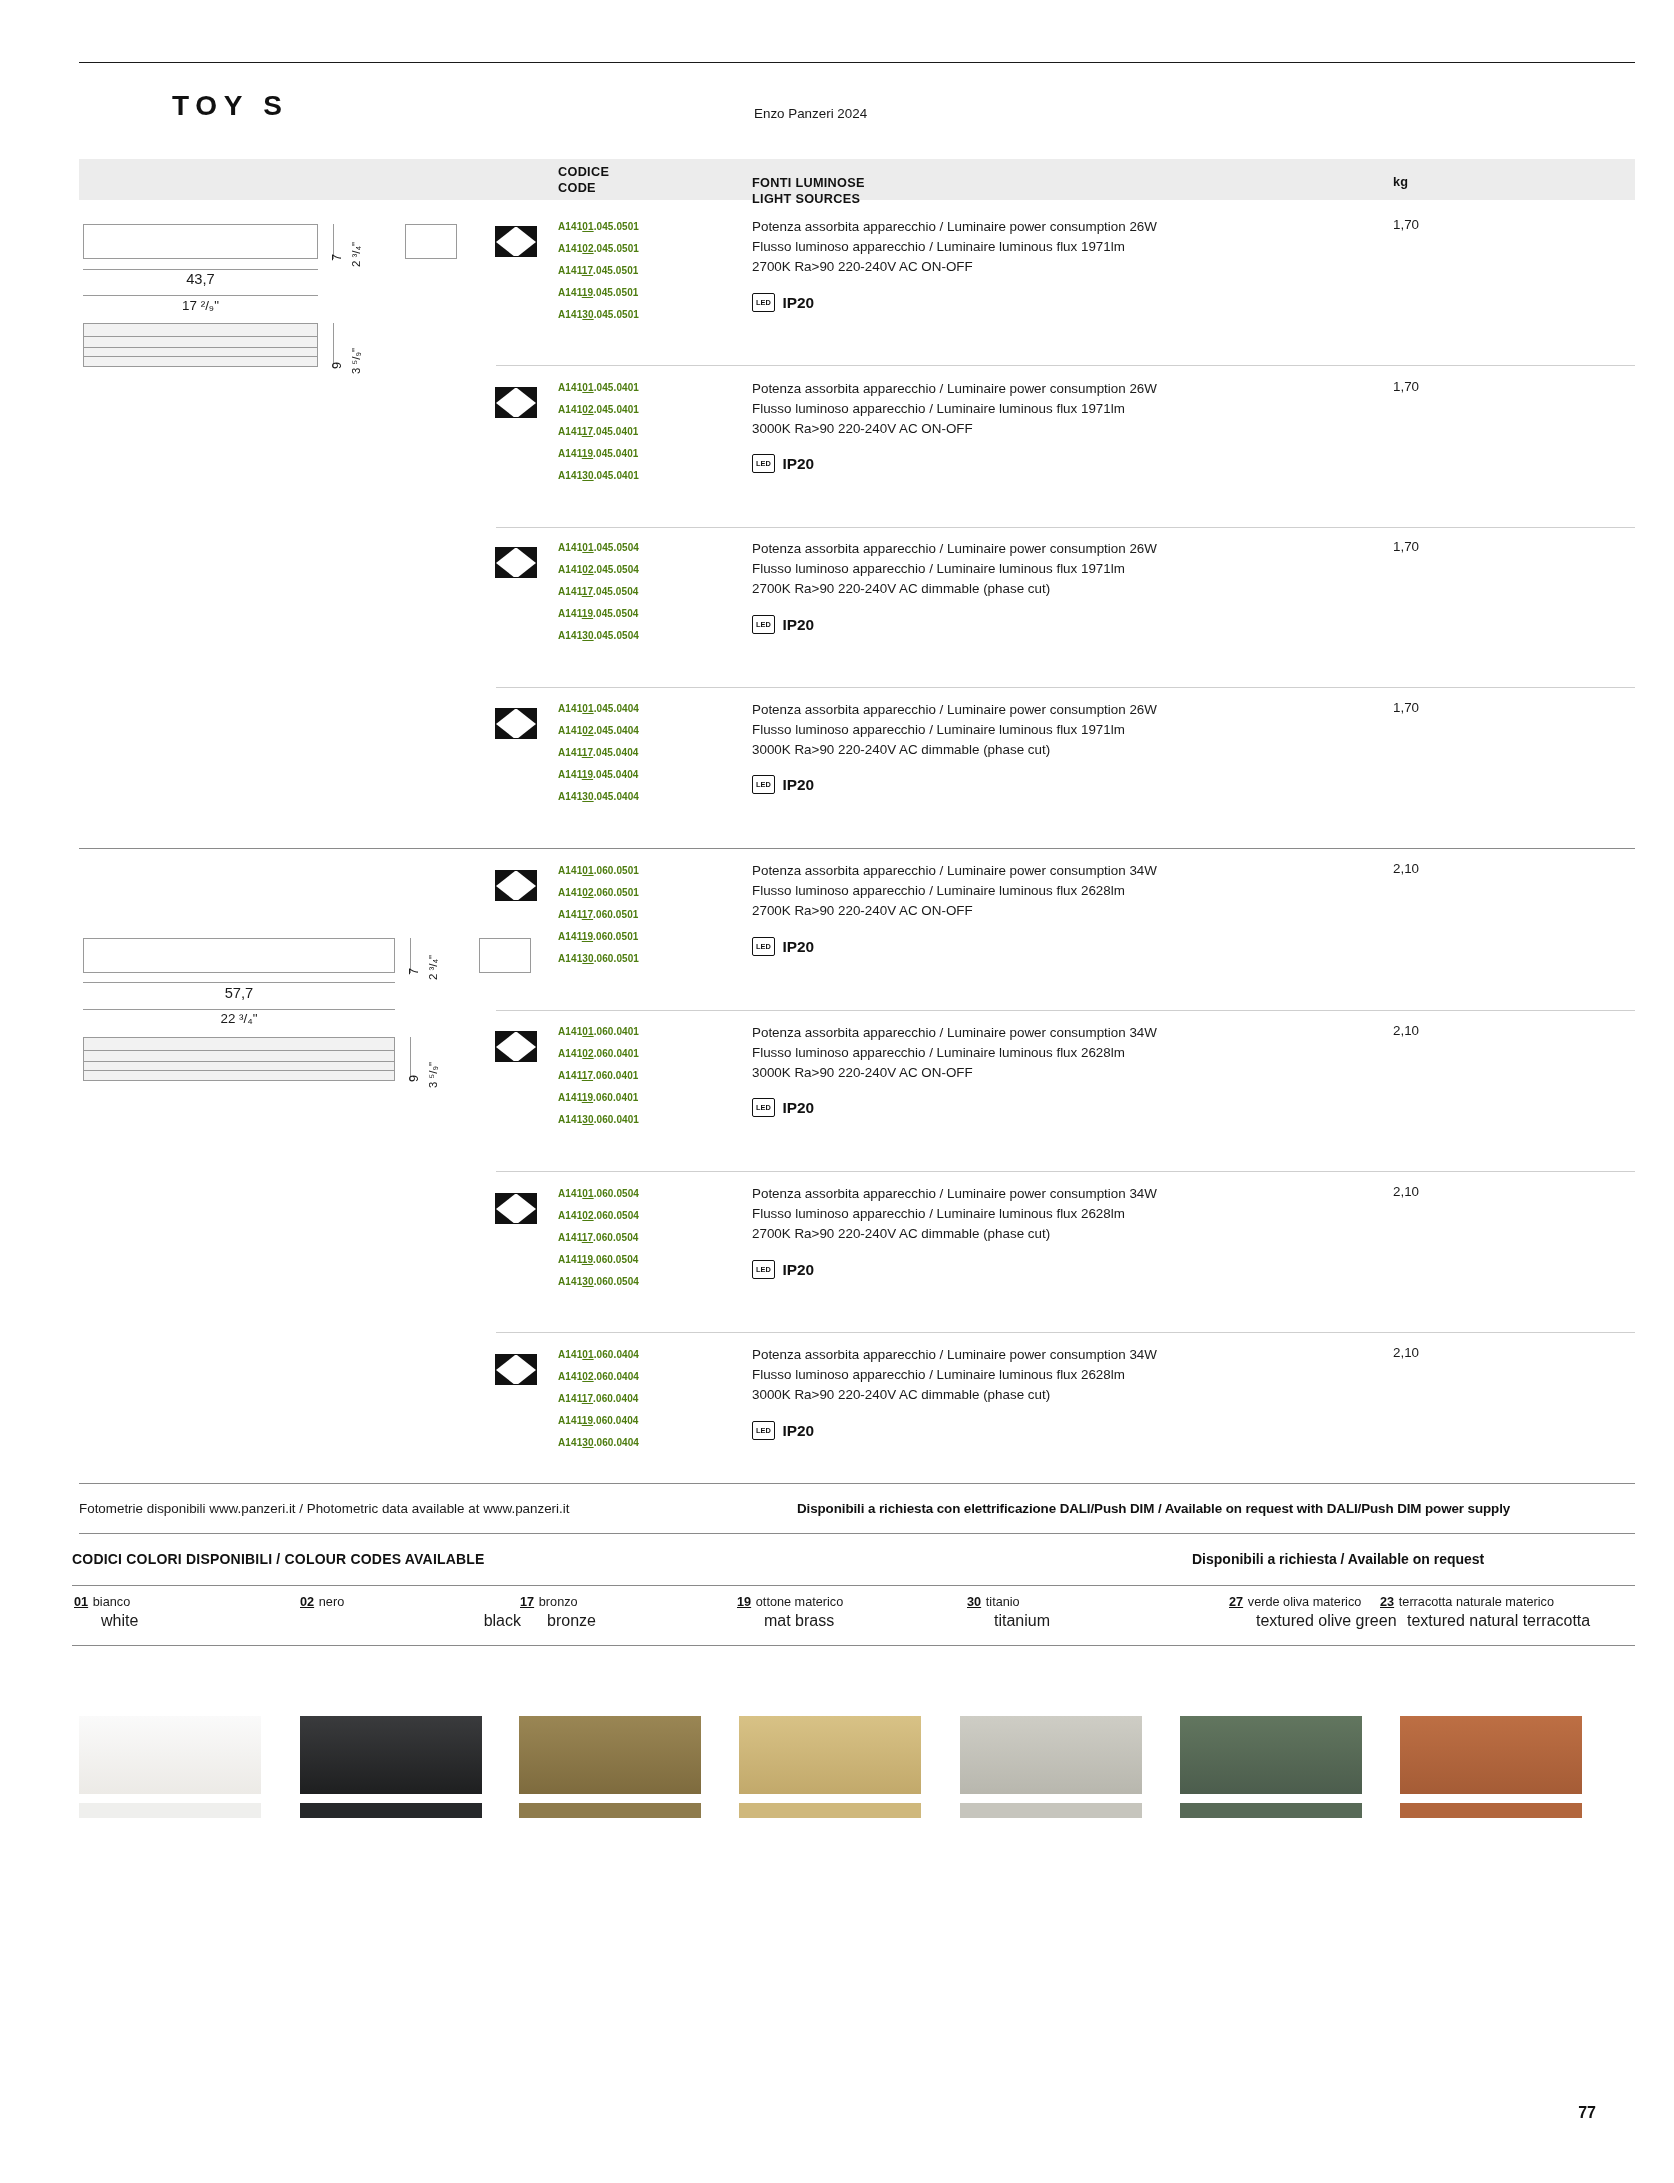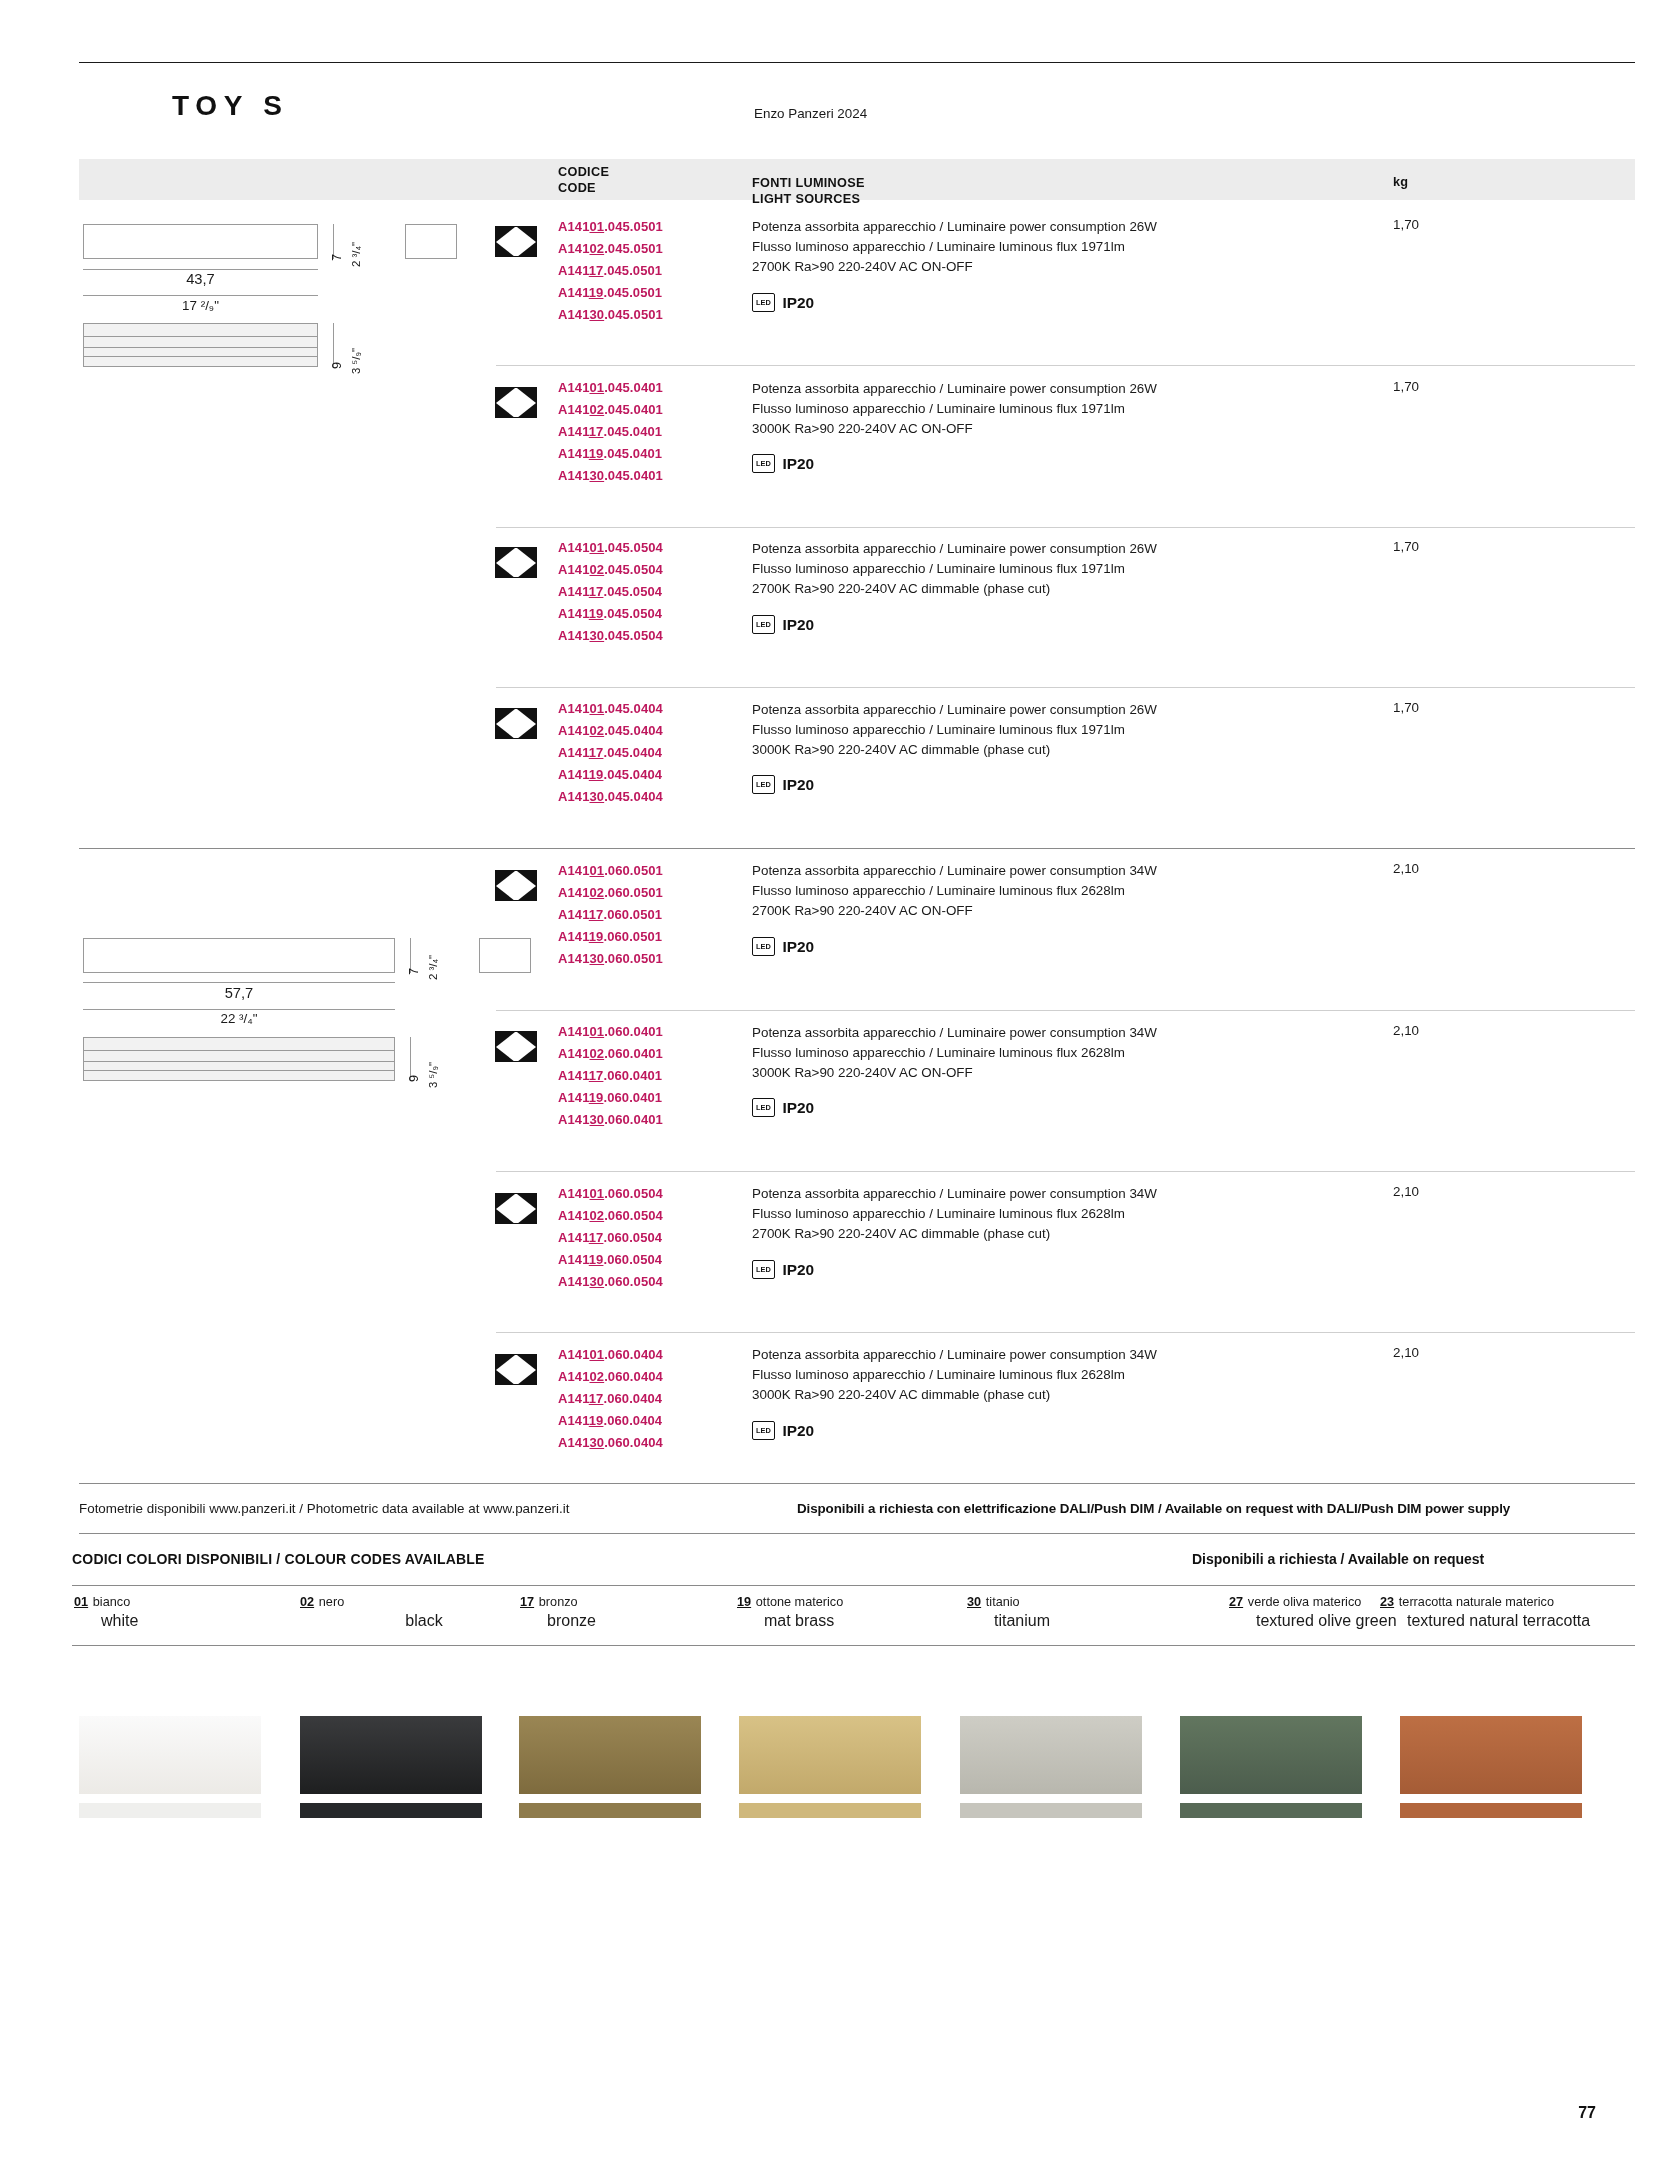"A14101.045.0501" .codes { color: #be185d -> #4d7c0f; font-size: 13px -> 10px }
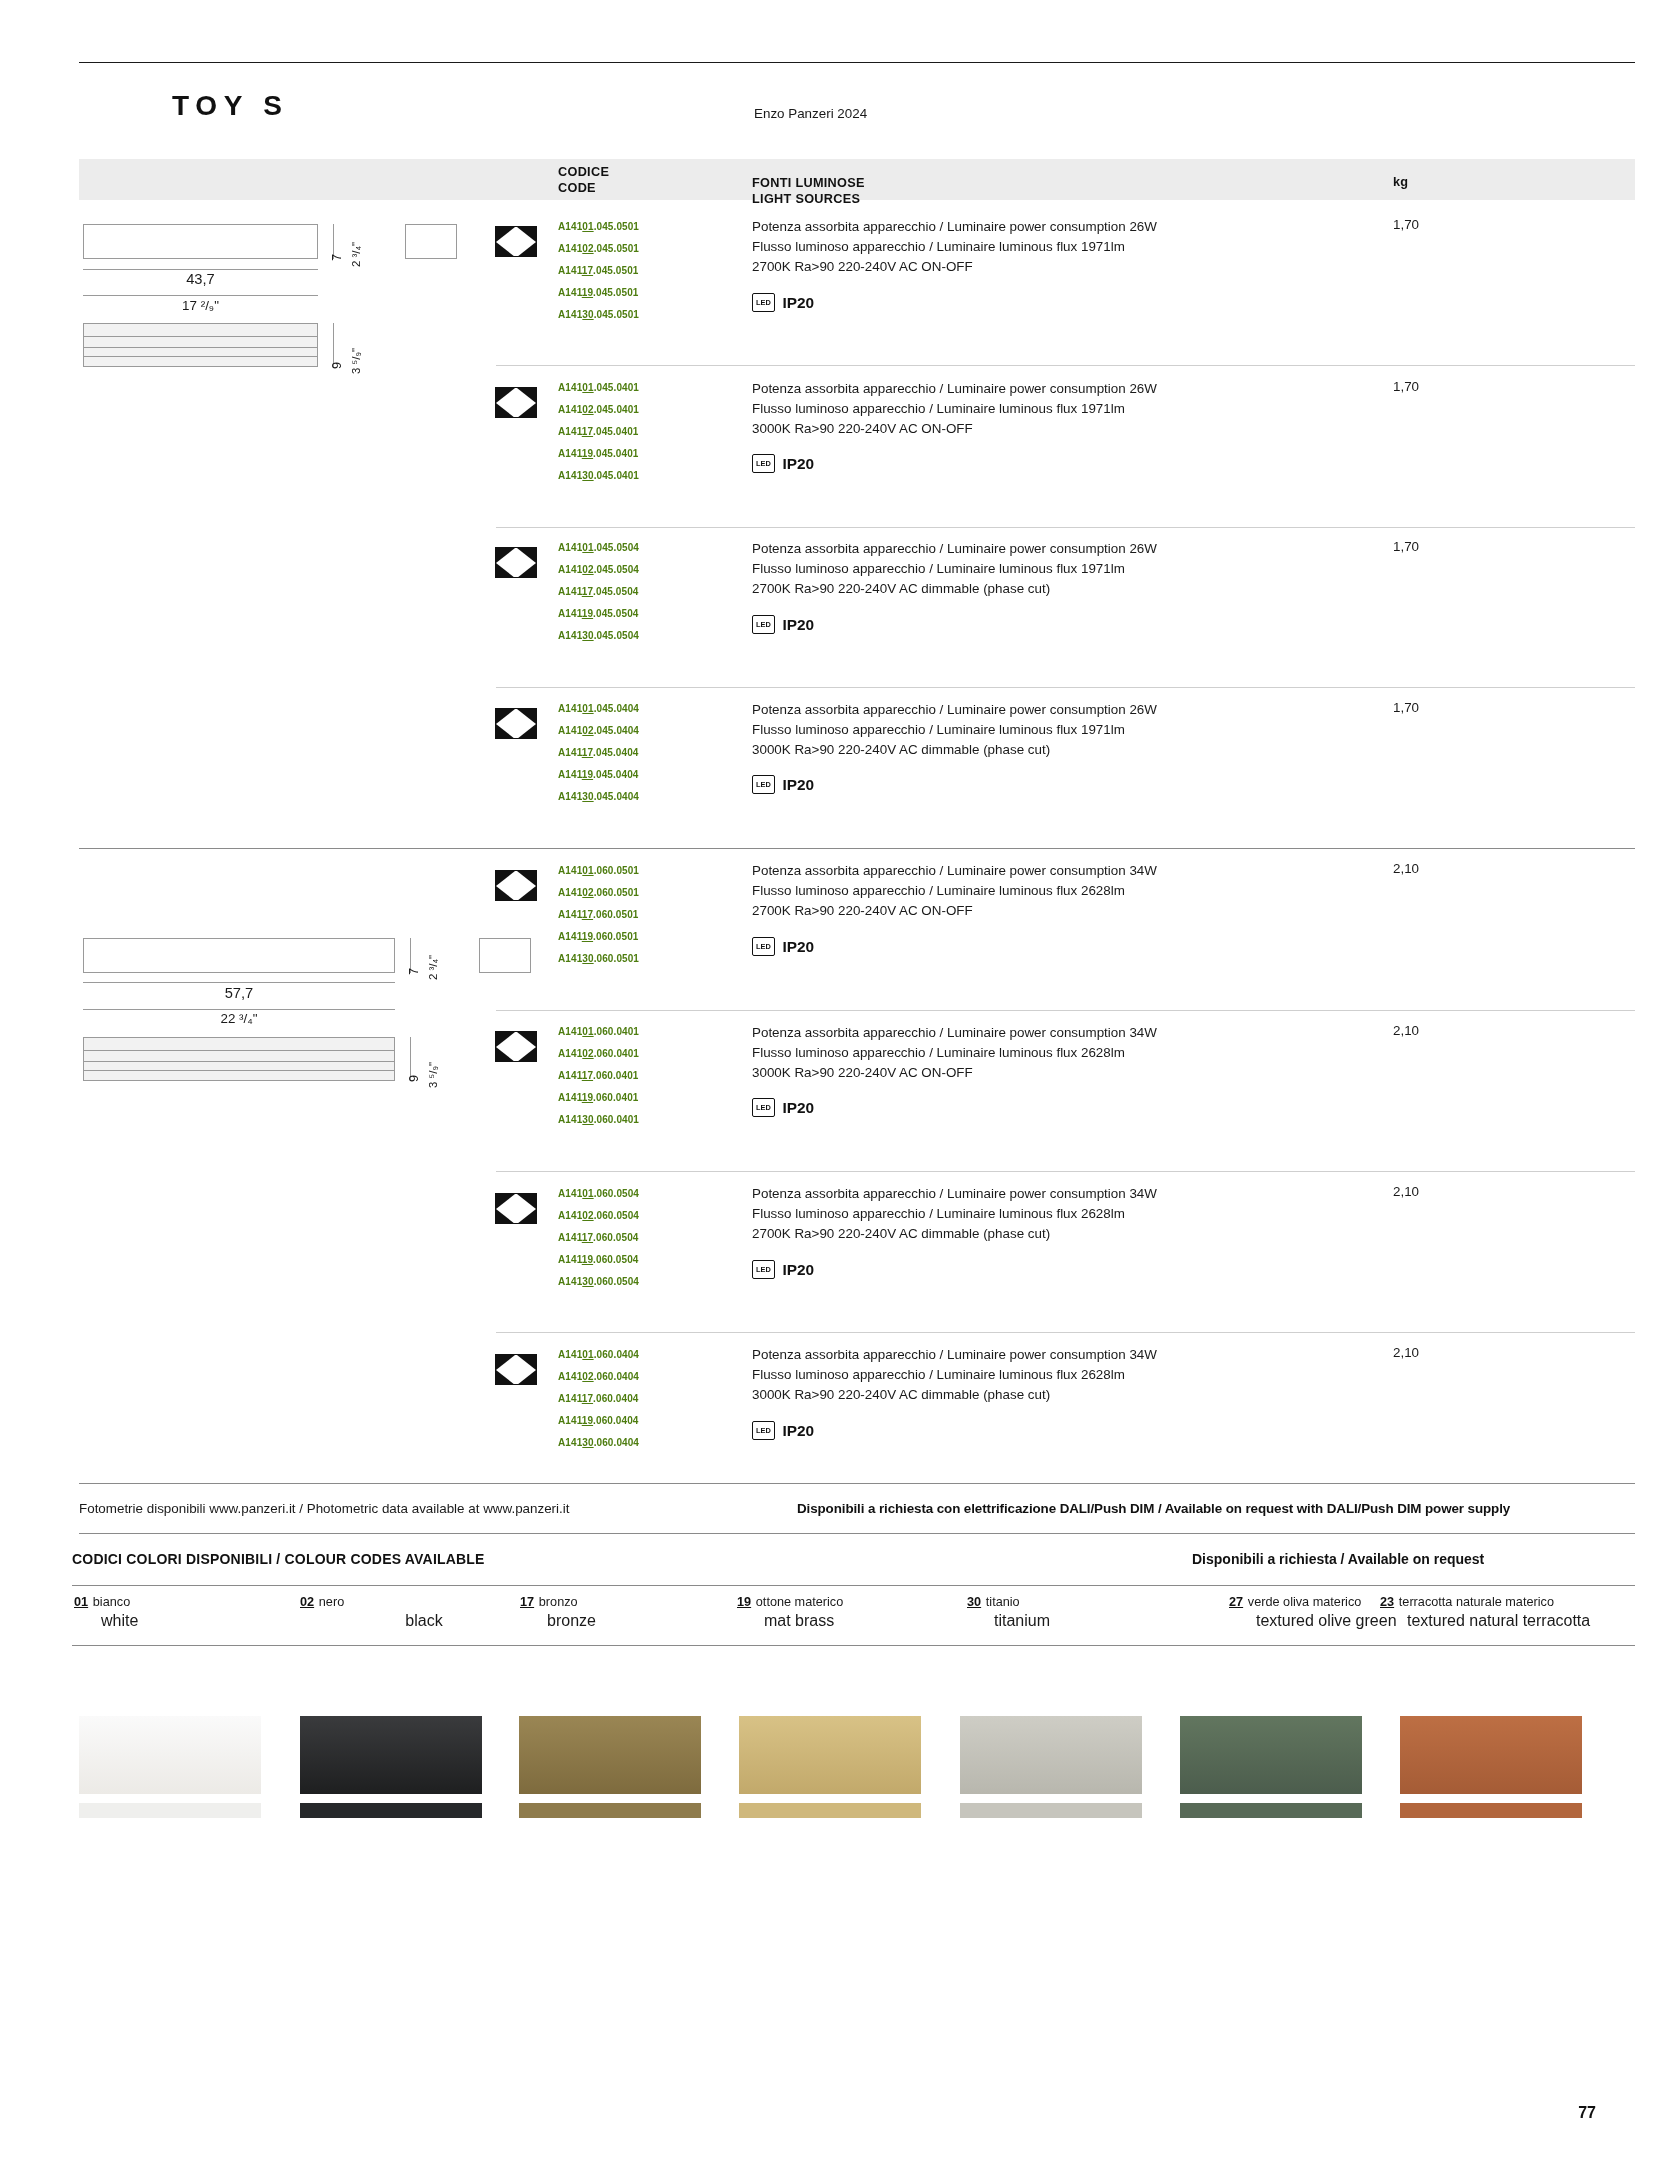"black" span.sw-en { text-align: center -> right }
